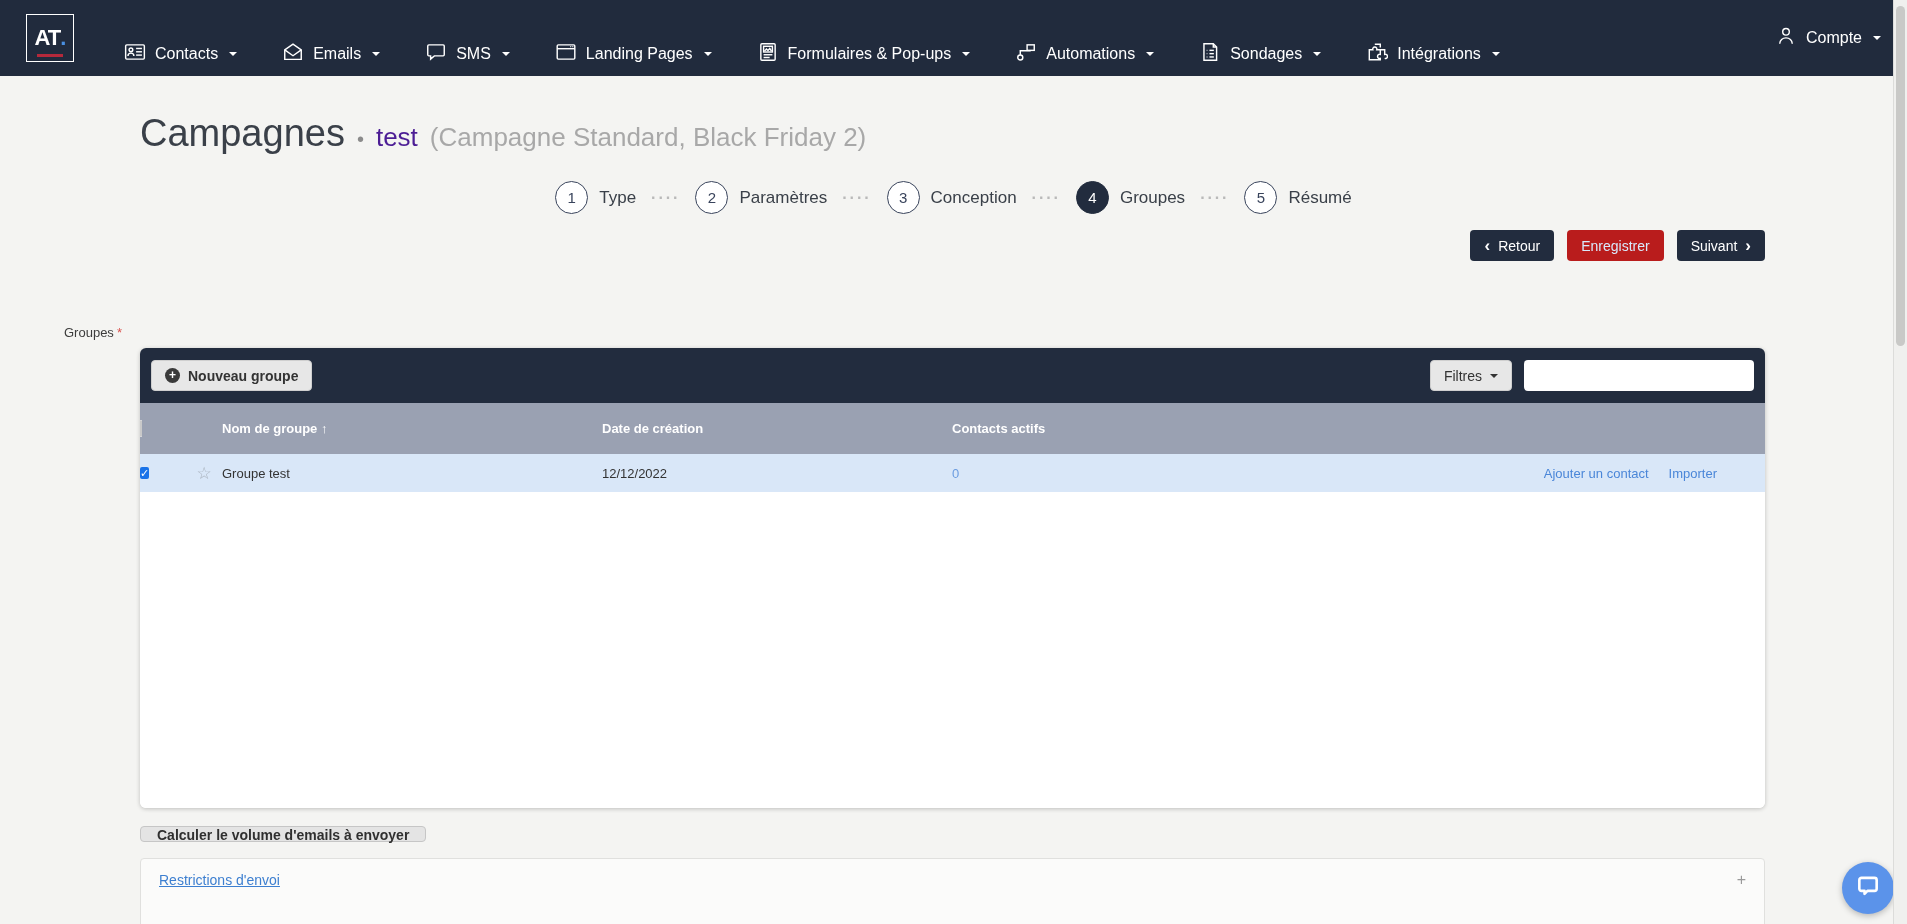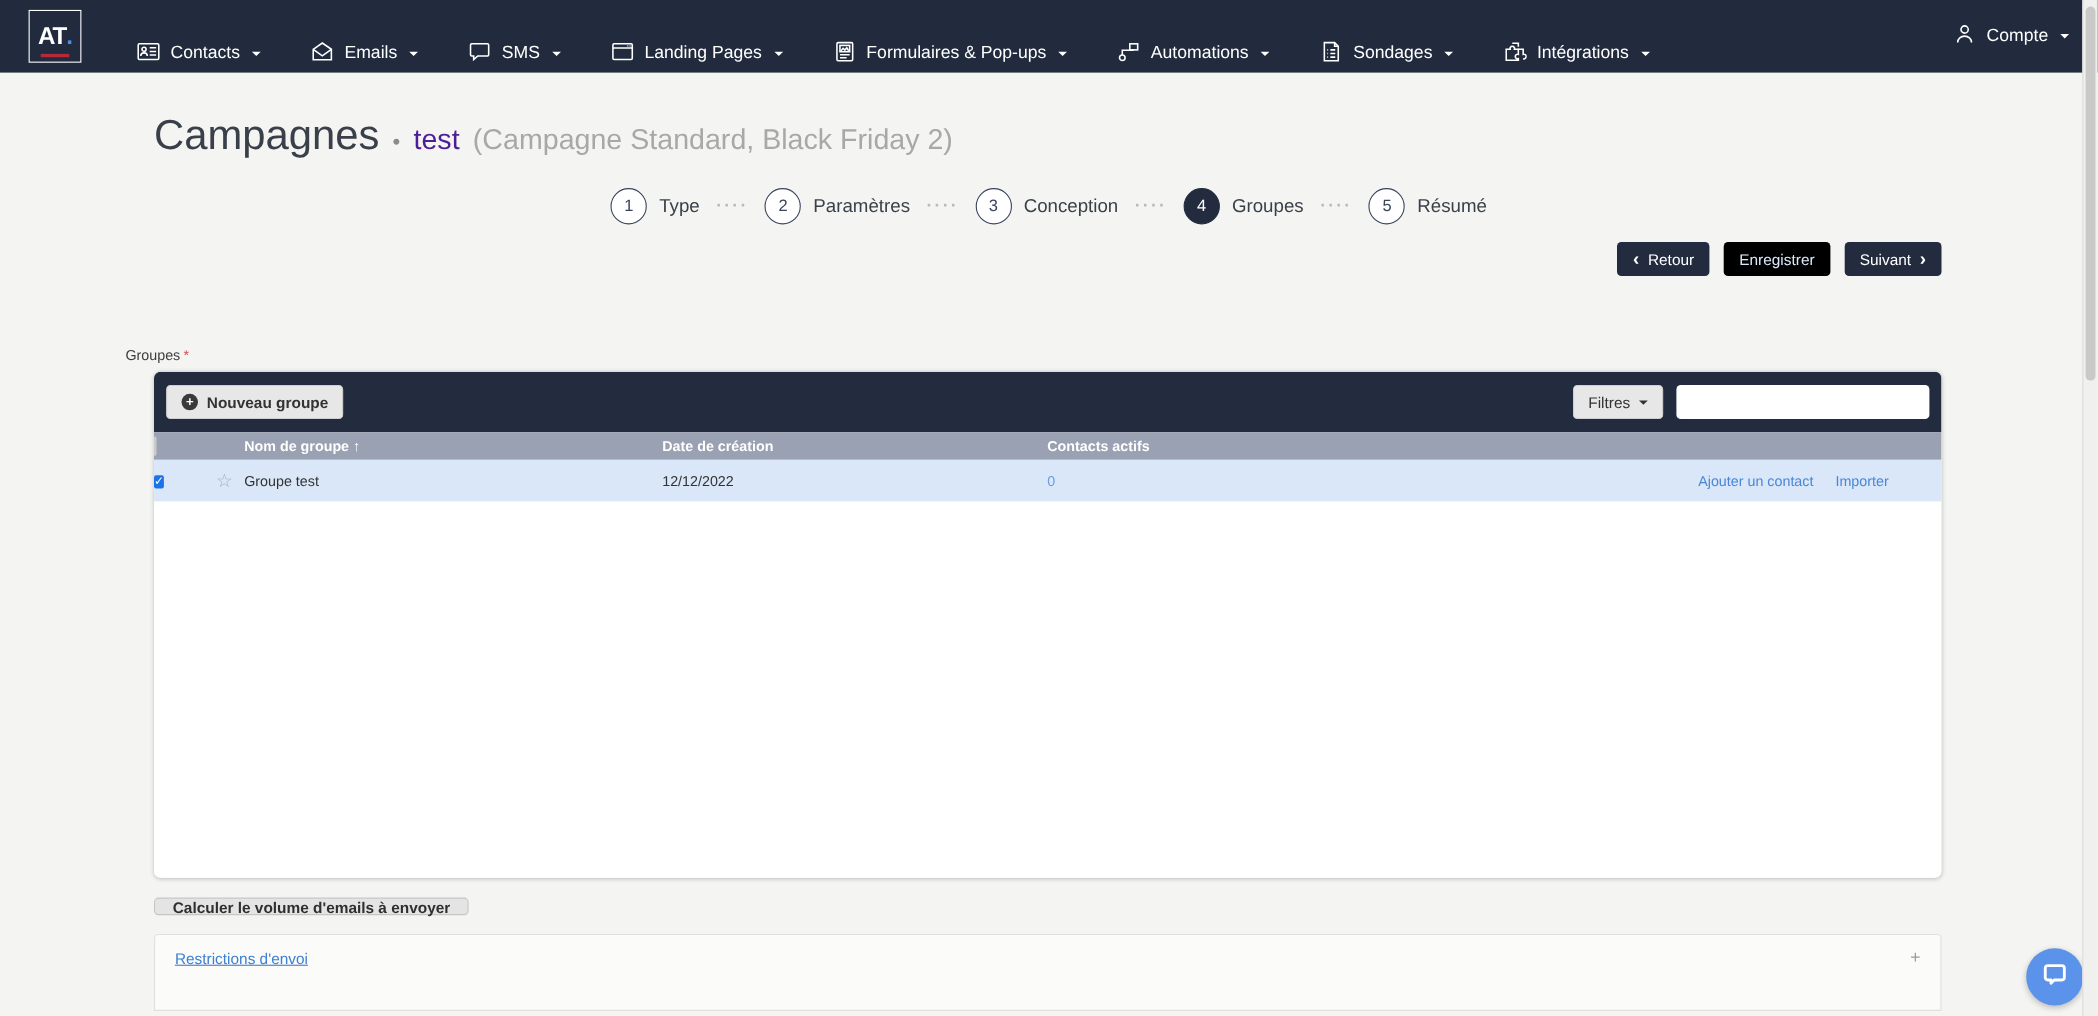"AT" .topnav { height: 66px -> 76px }
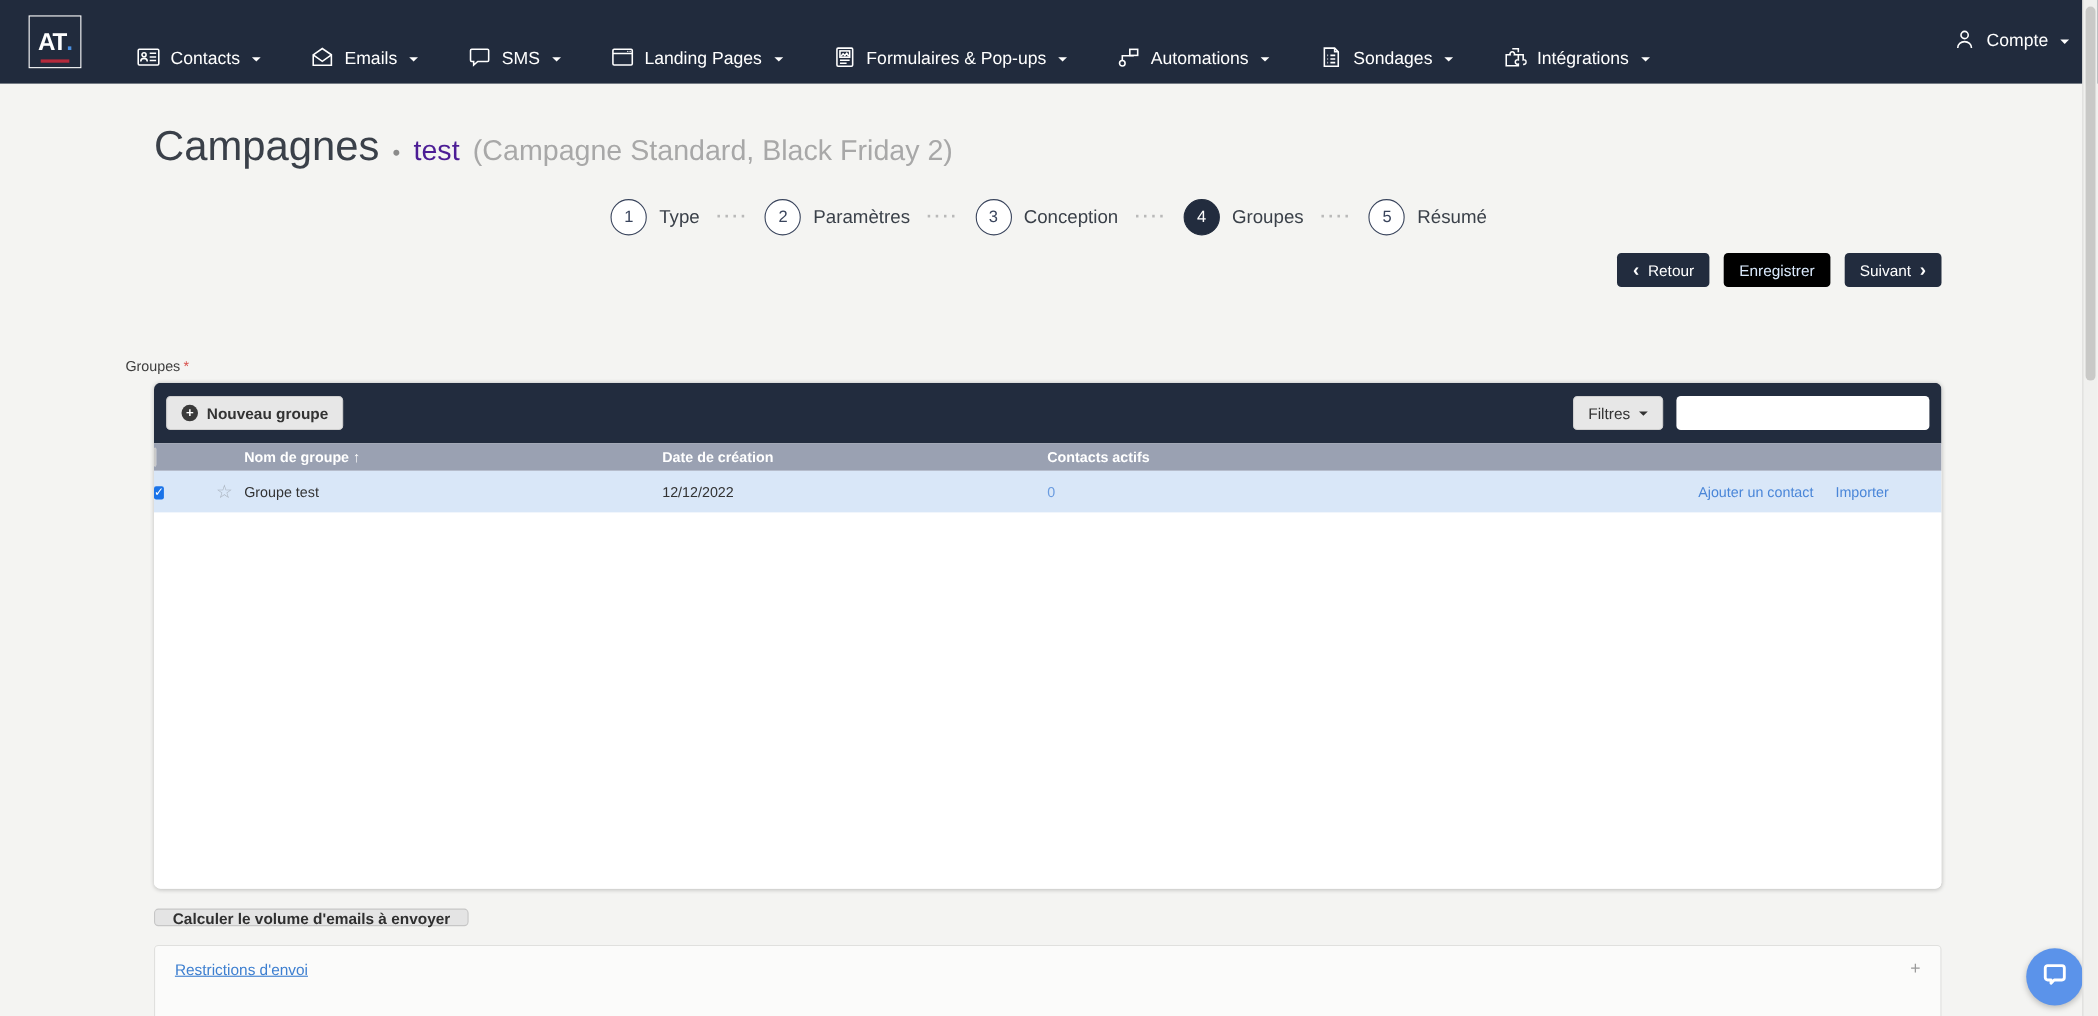"Enregistrer" .btn-save { background: #000000 -> #b91c1c }
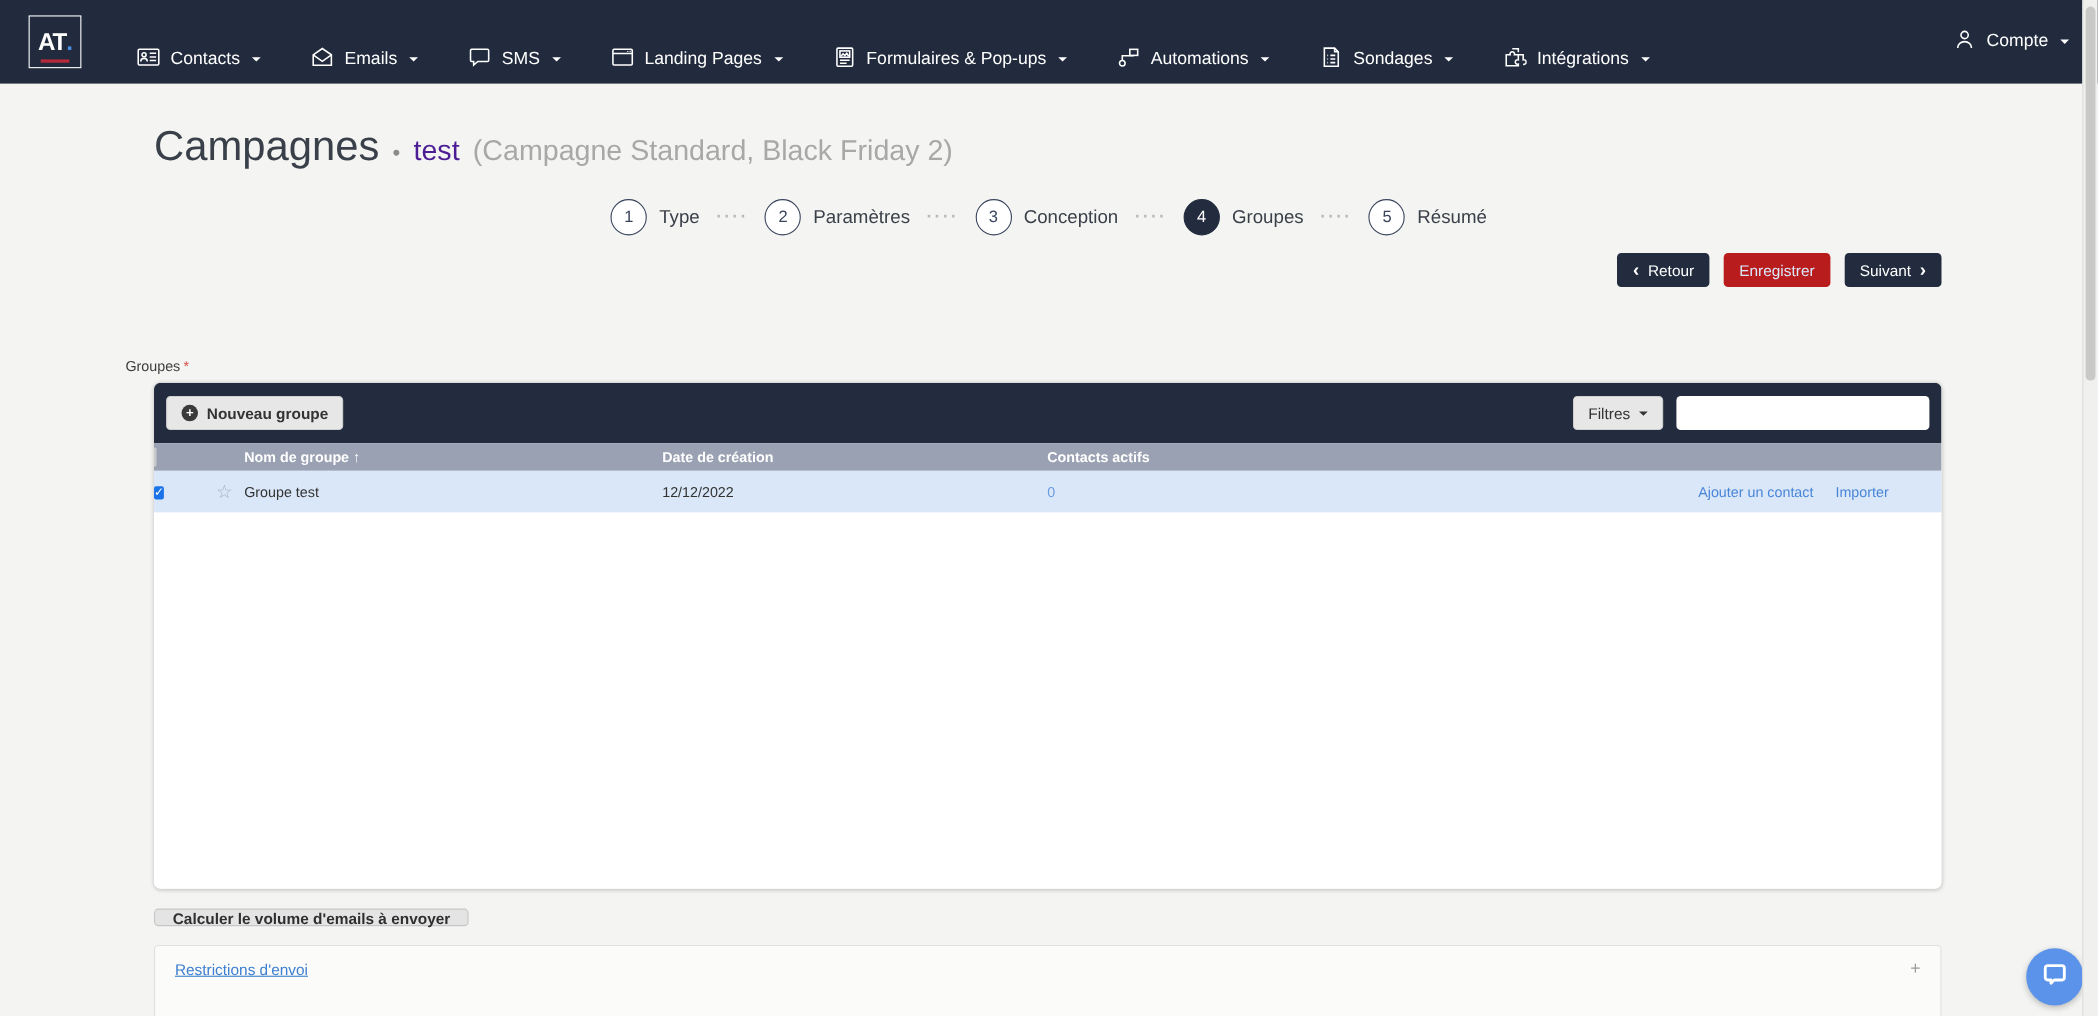"Groupes *" .groups-label { margin: 64px 0 8px 114px -> 64px 0 8px 64px }
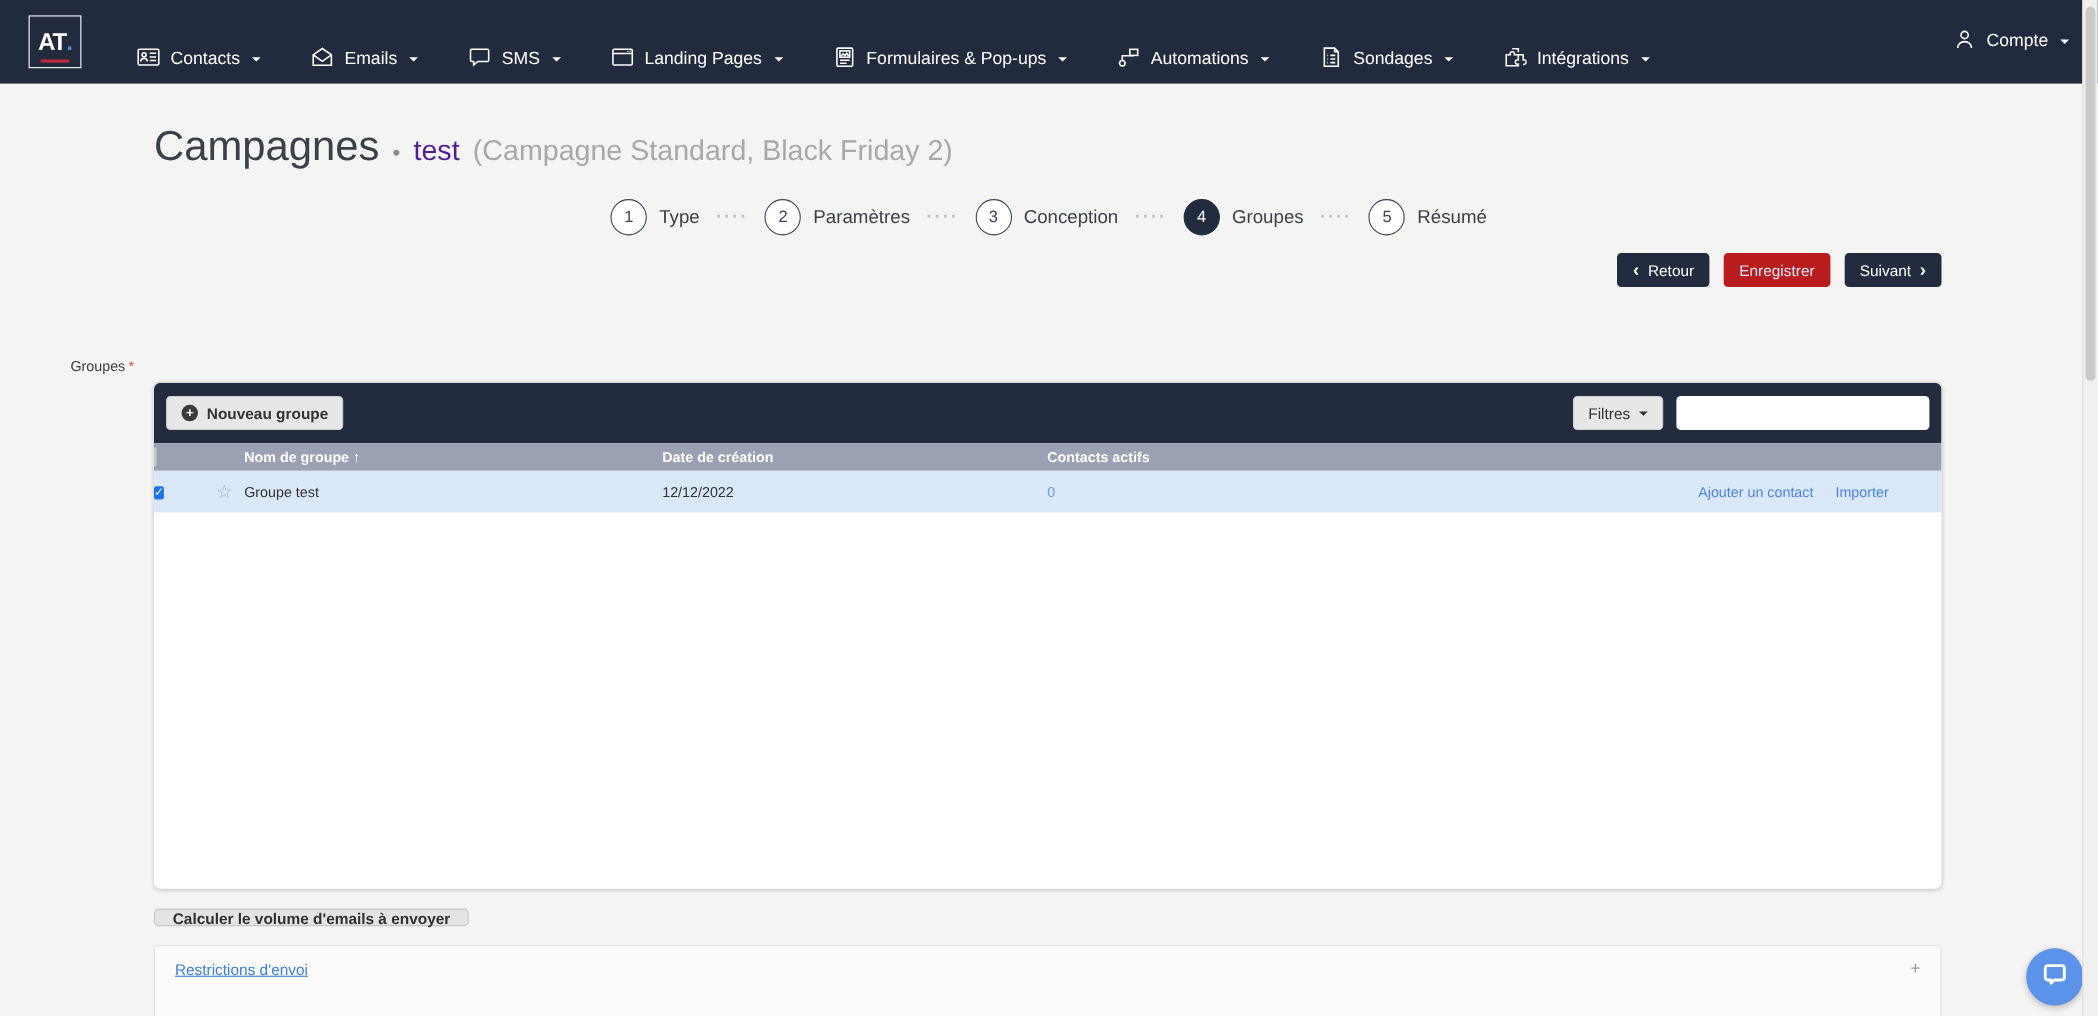"Nom de groupe ↑" .thead { height: 25px -> 51px }
